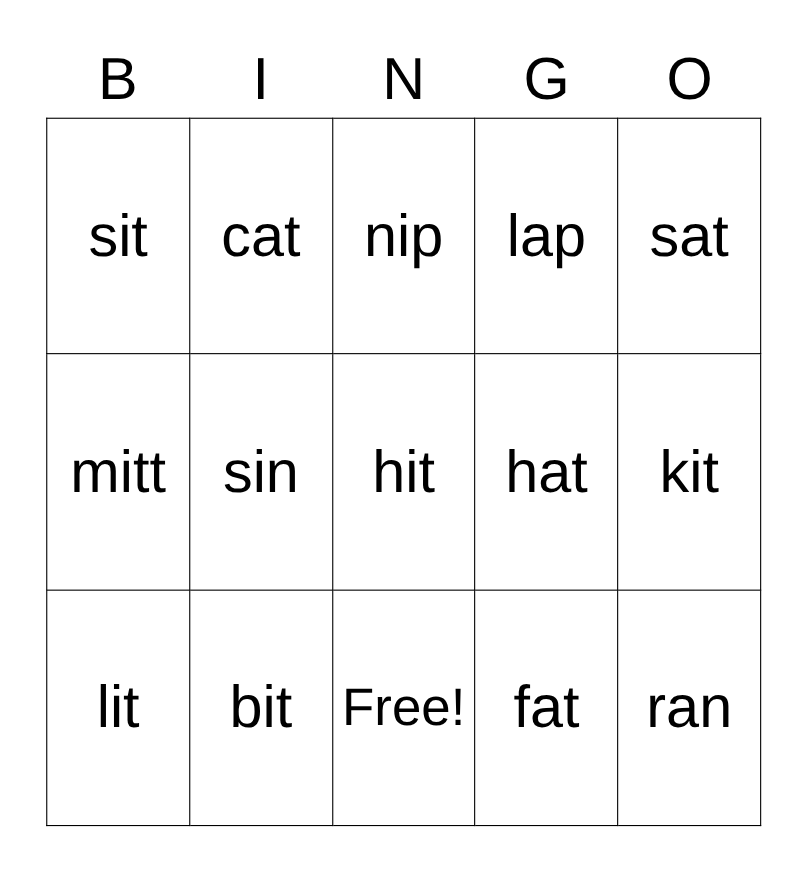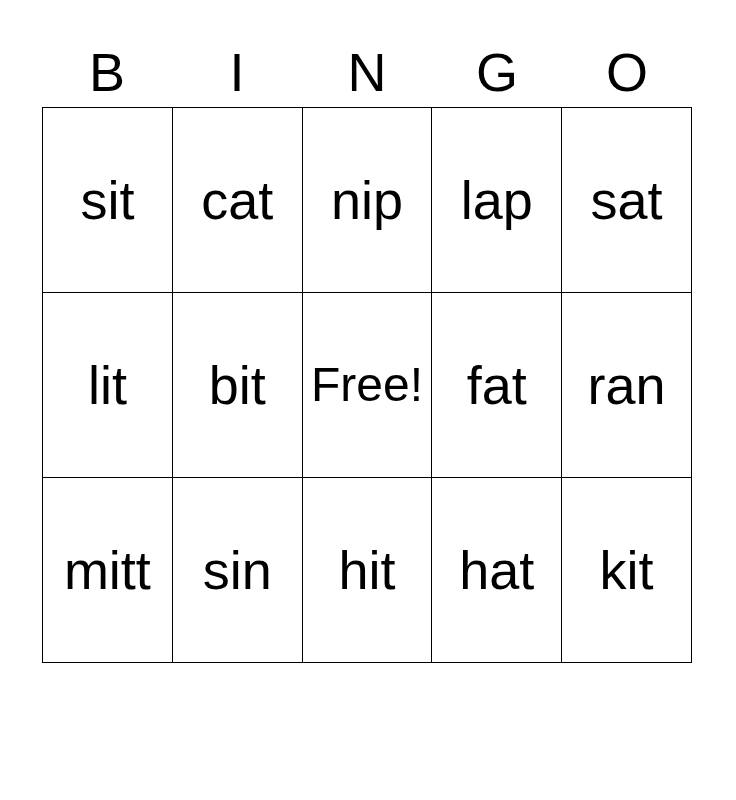"sit" table.bingo-grid { height: 556px -> 644px }
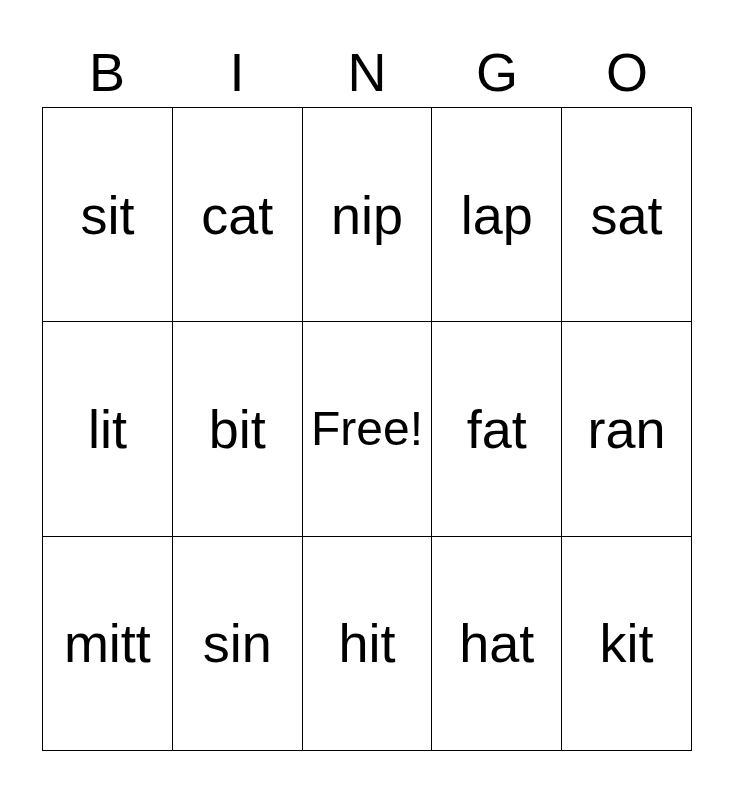"lit" tr { order: before "mitt" -> after "mitt" }
